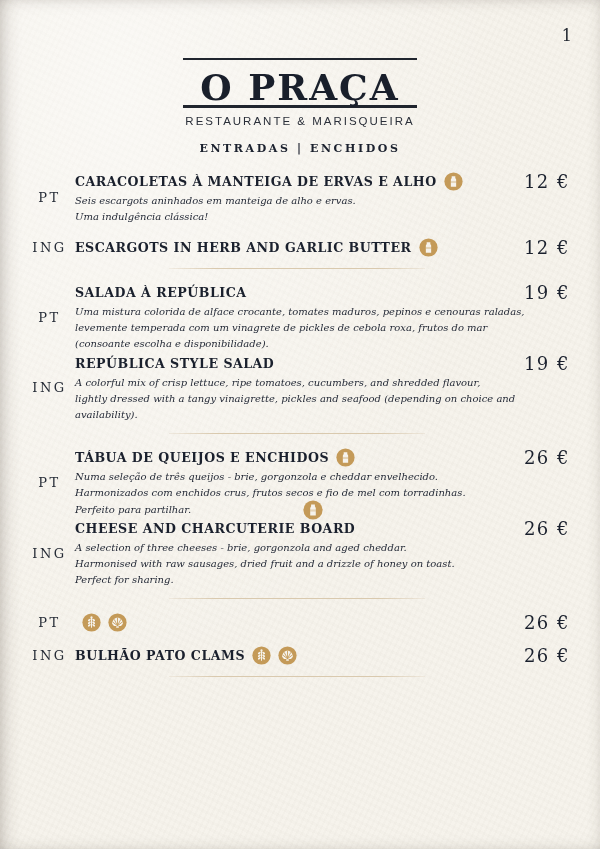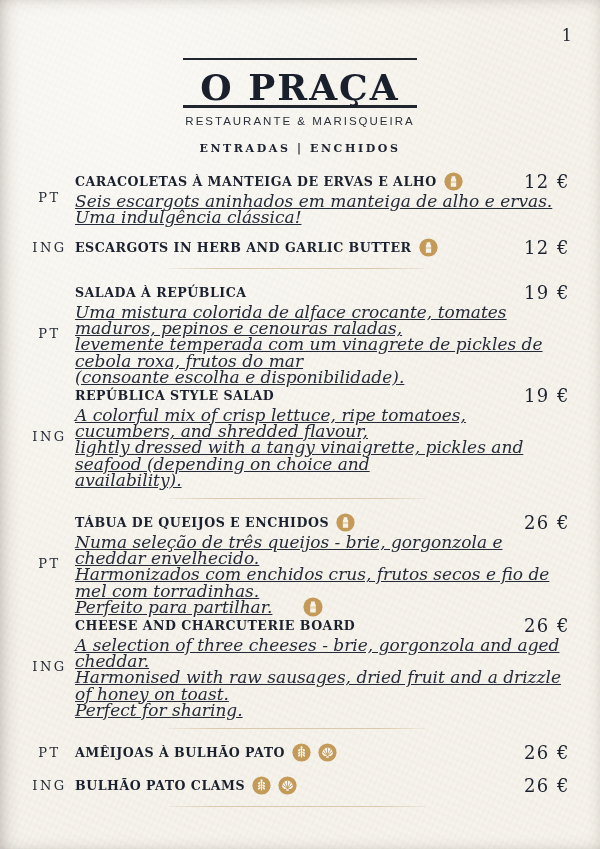"Seis escargots aninhados em manteiga" .desc { font-size: 17px -> 10px; text-decoration: underline -> none }
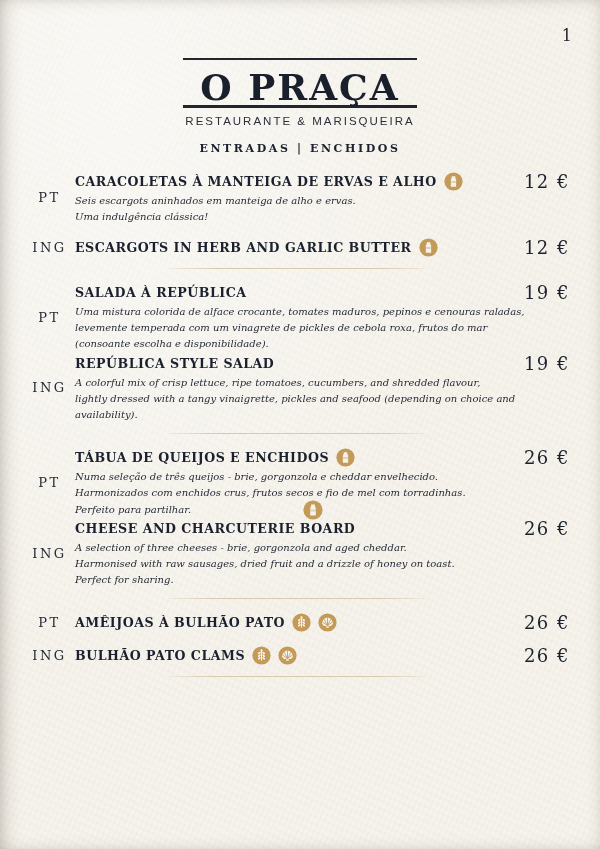"AMÊIJOAS À BULHÃO PATO" h3.dish-title { html: <h3>AMÊIJOAS À BULHÃO PATO</h3> -> none }
